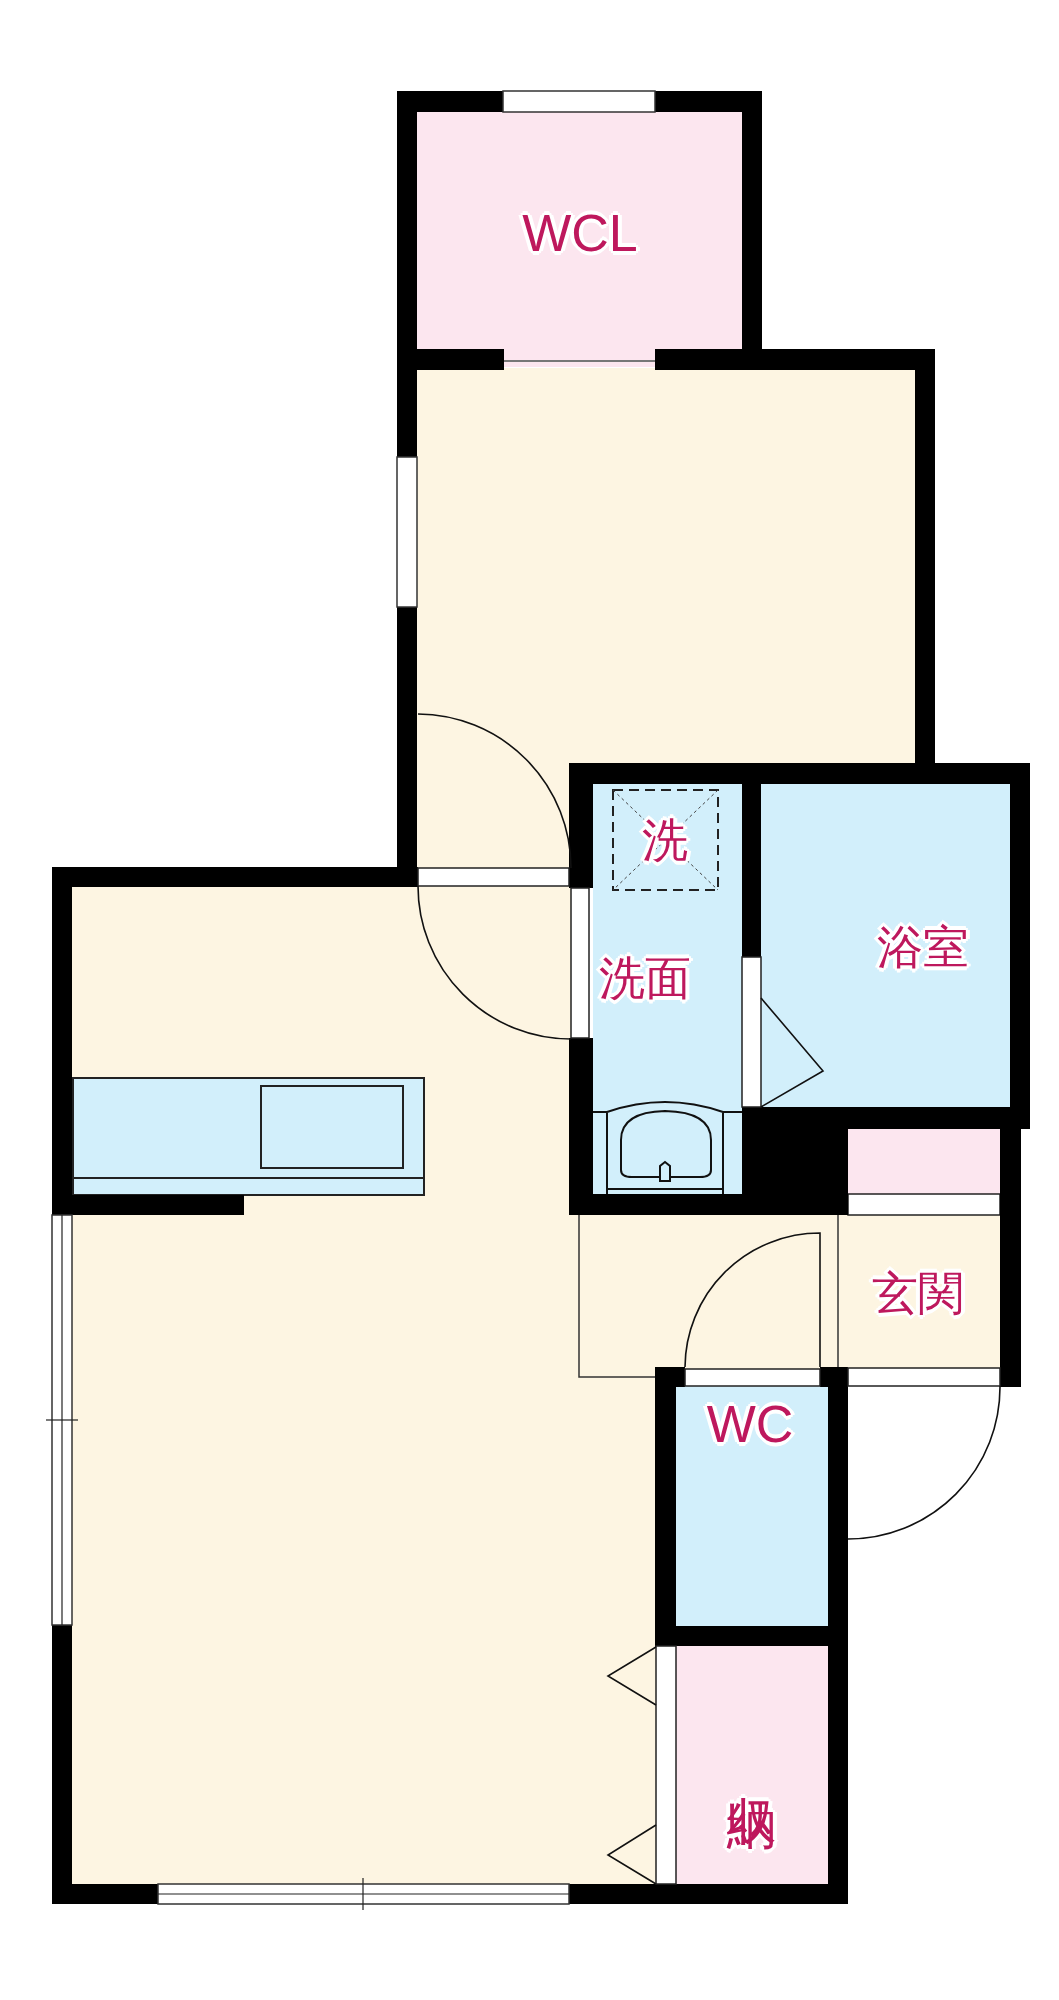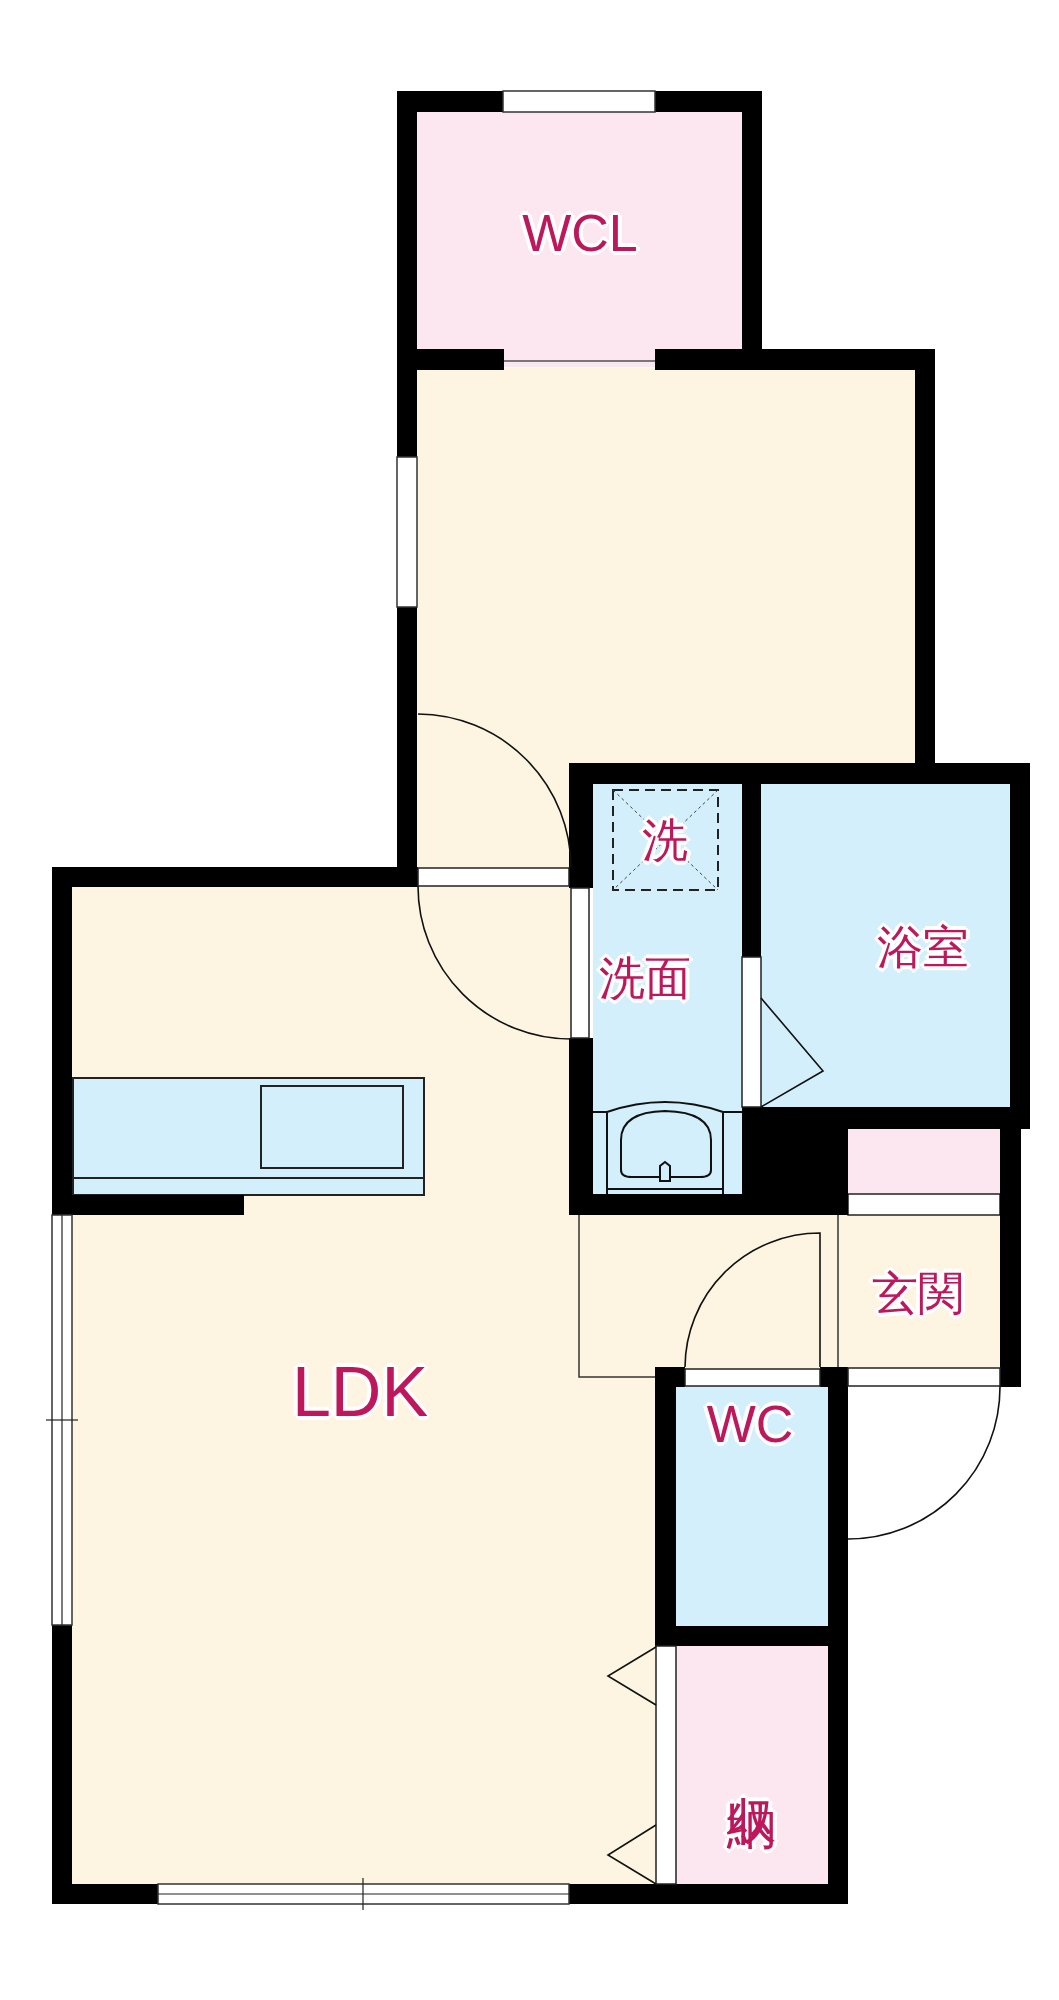"LDK" div { html: <div>LDK</div> -> none }
